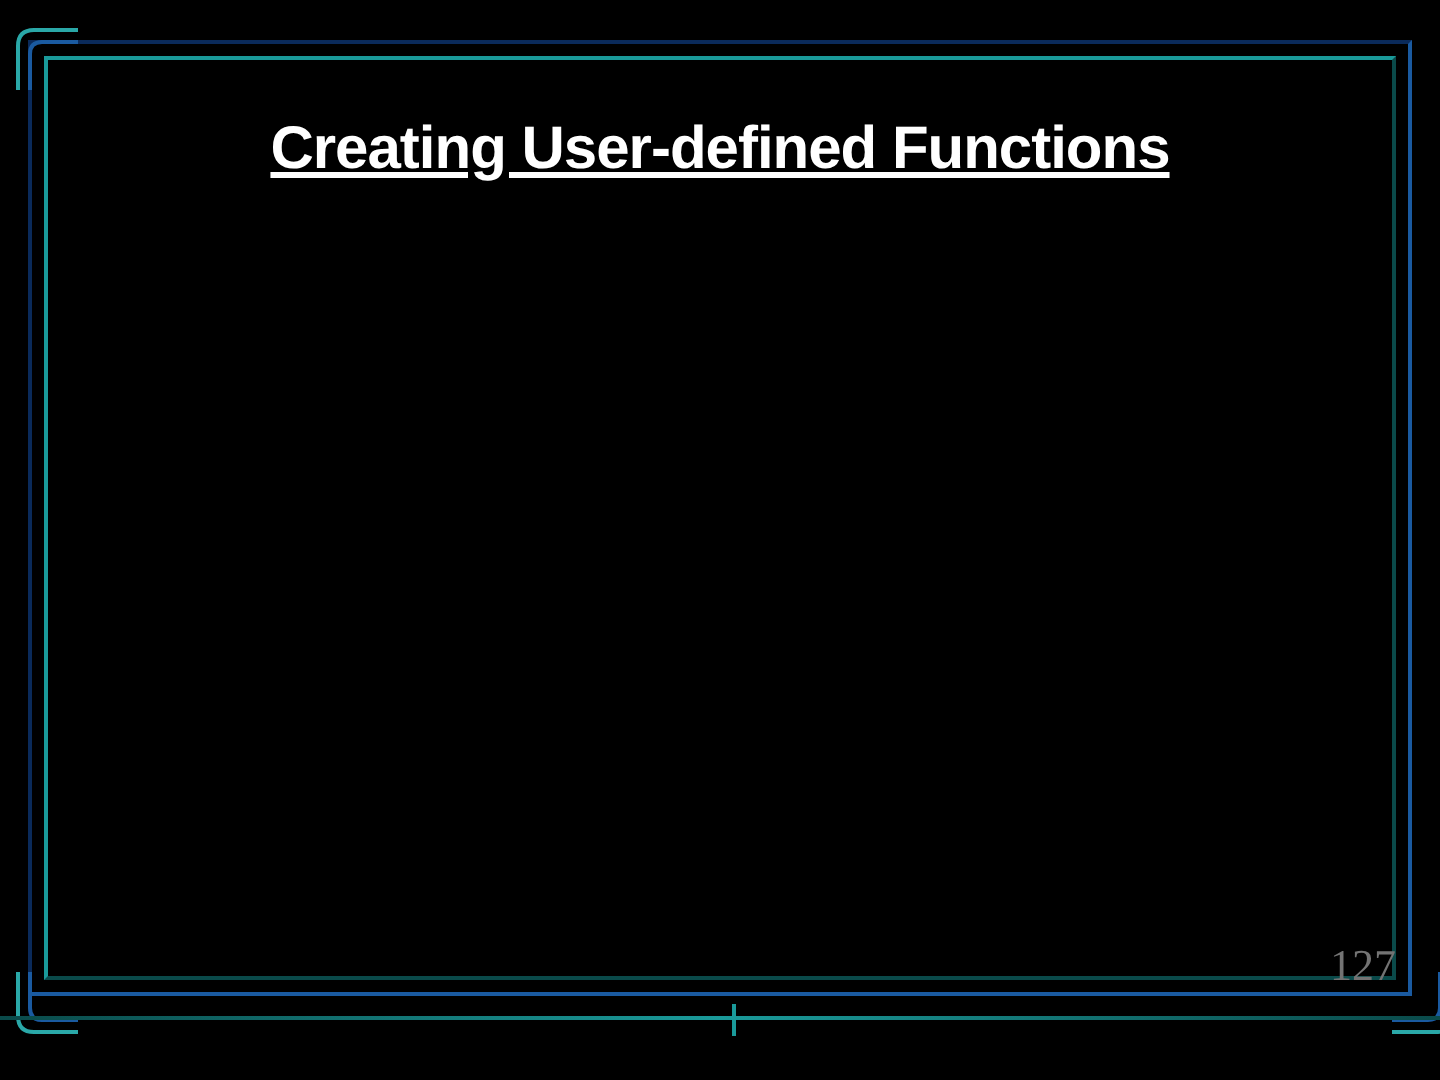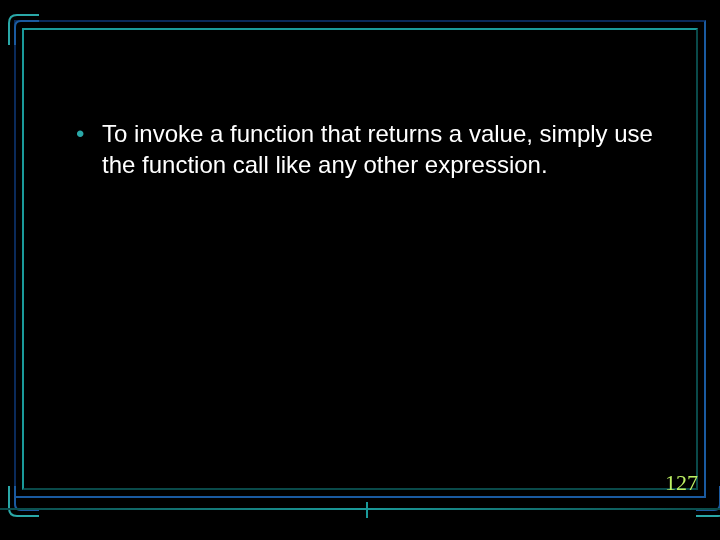"Creating User-defined Functions" div.title { html: none -> <div>Creating User-defined Functions</div> }
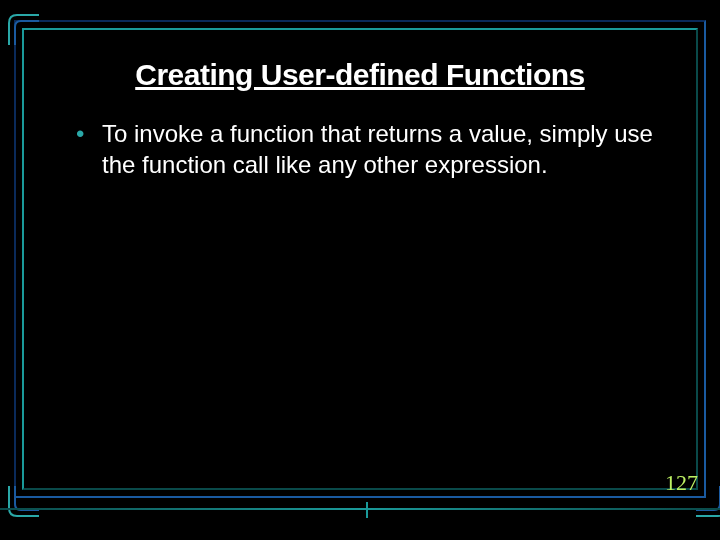"To invoke a function that" li { html: <li>To invoke a function that returns a value, simply use the function call like any other expression.</li> -> none }
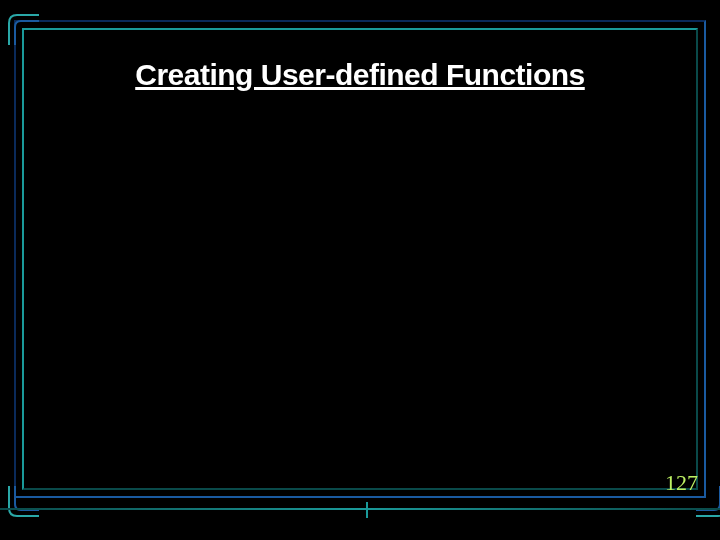"127" .pagenum { color: #bef264 -> #737373 }
